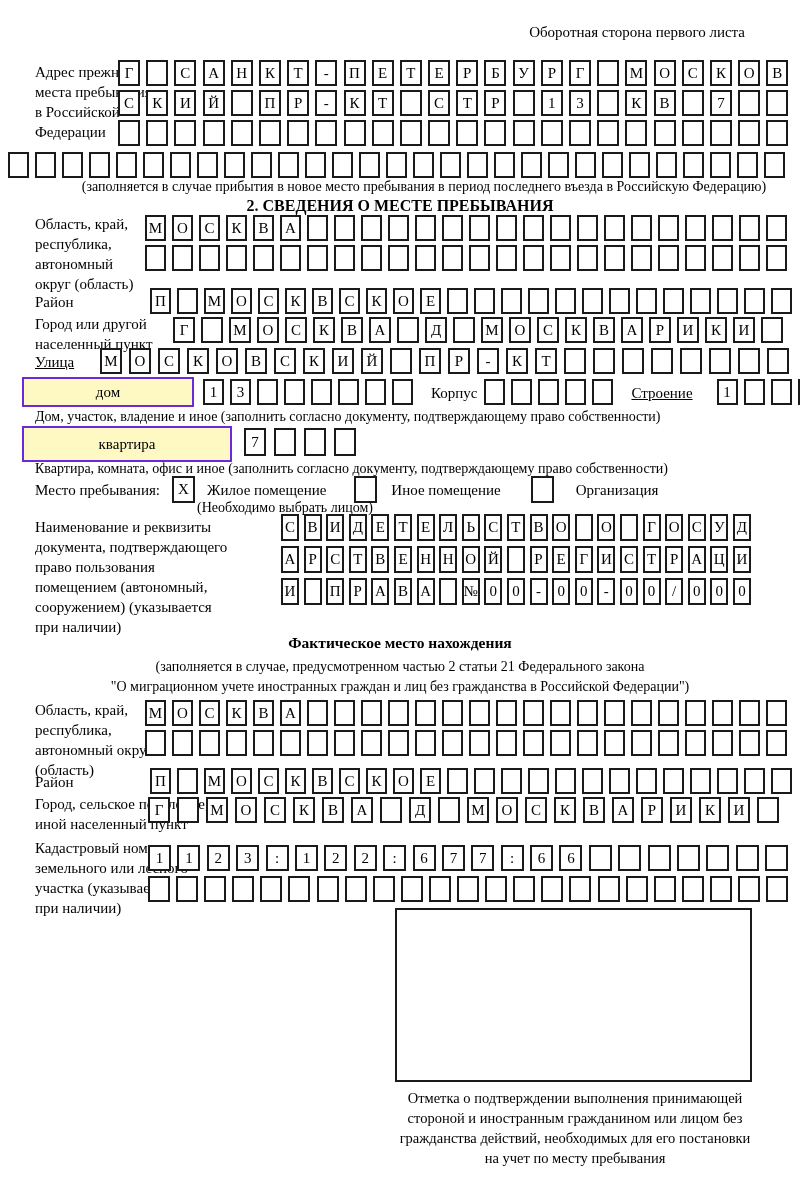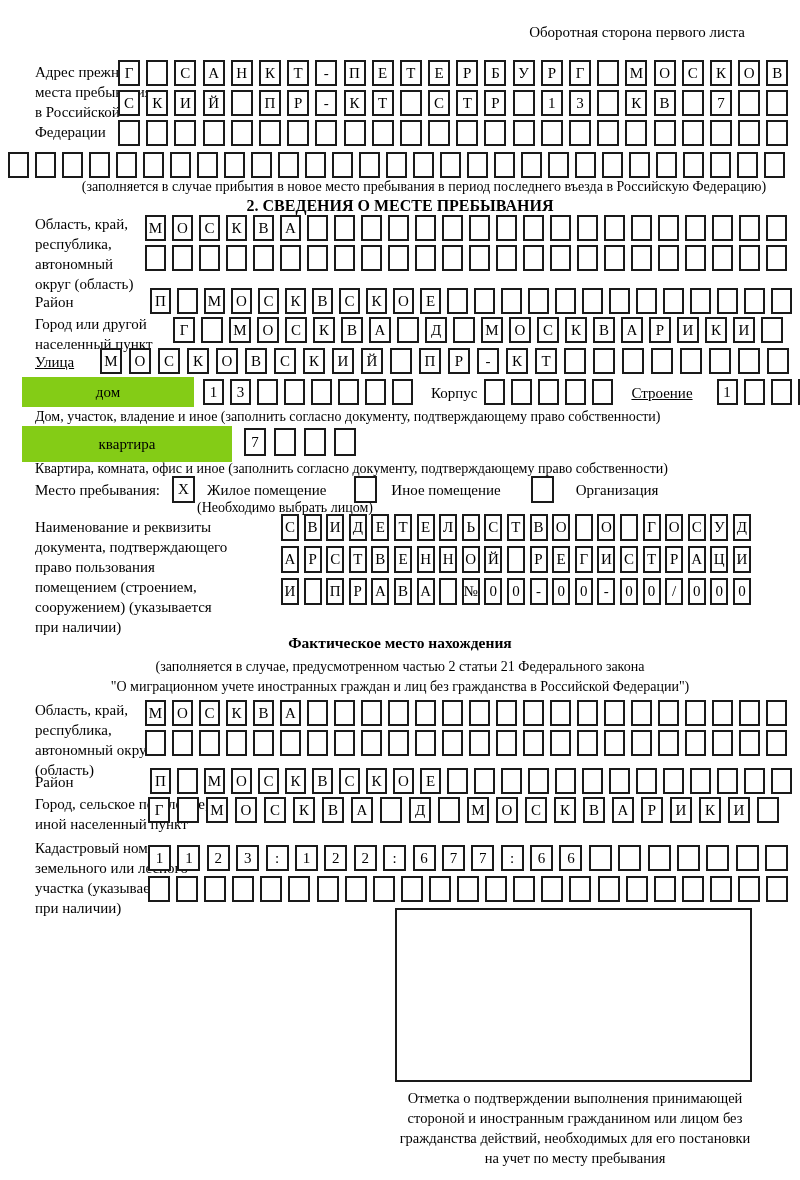"дом" .labelbox { background: #84cc16 -> #fef9c3; border: 2px solid #84cc16 -> 2px solid #6d28d9 }
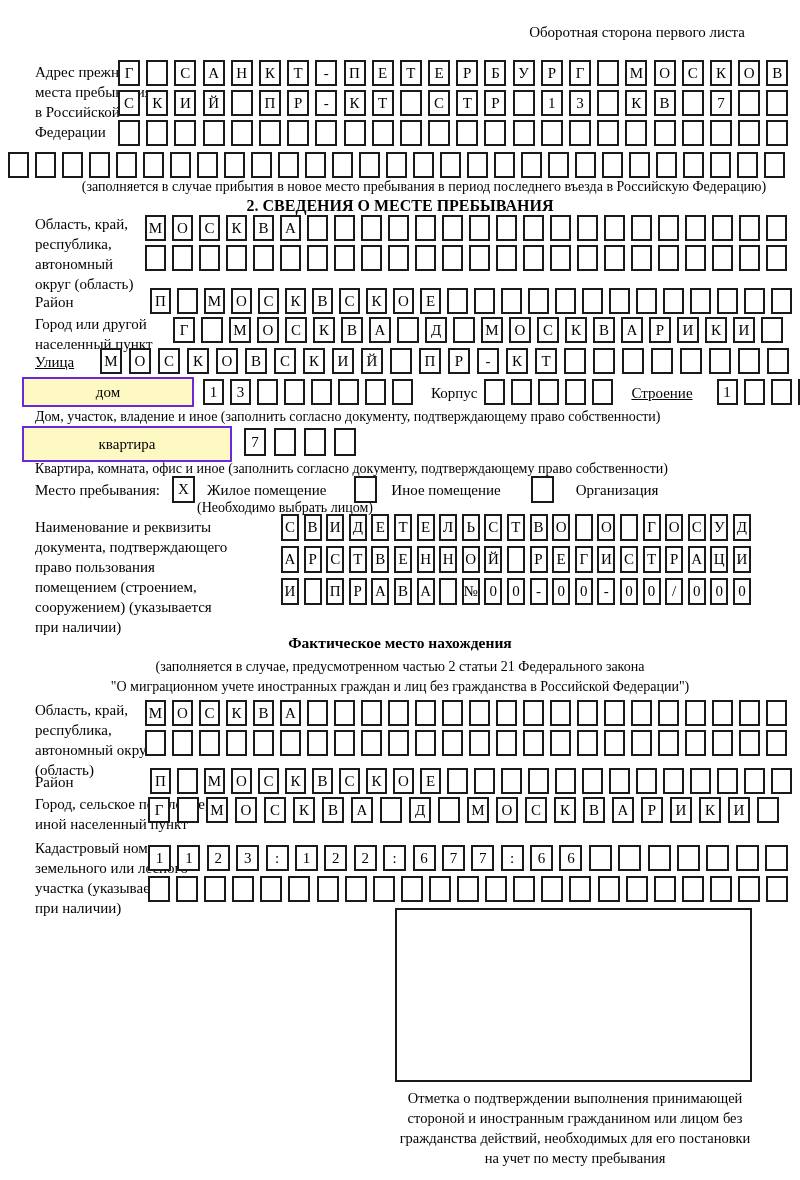"помещением (строением," div { text: строением -> автономный }
